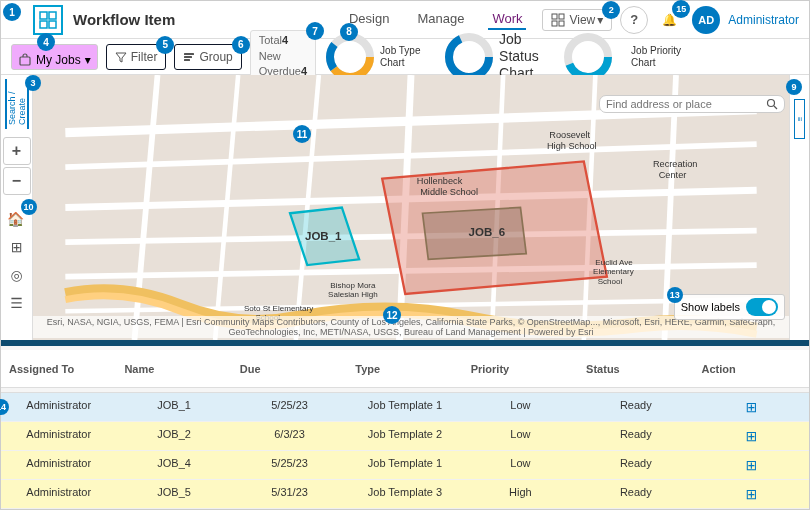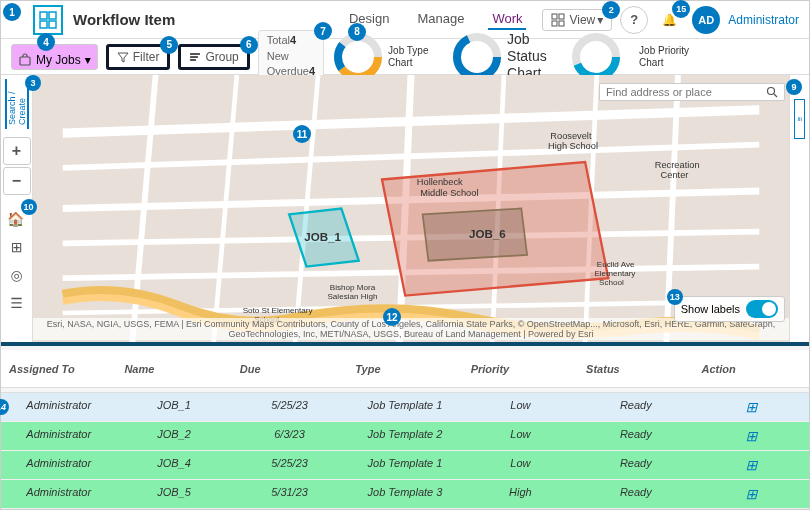"Filter" .toolbar-btn { border: 3px solid #0f172a -> 1px solid #0f172a }
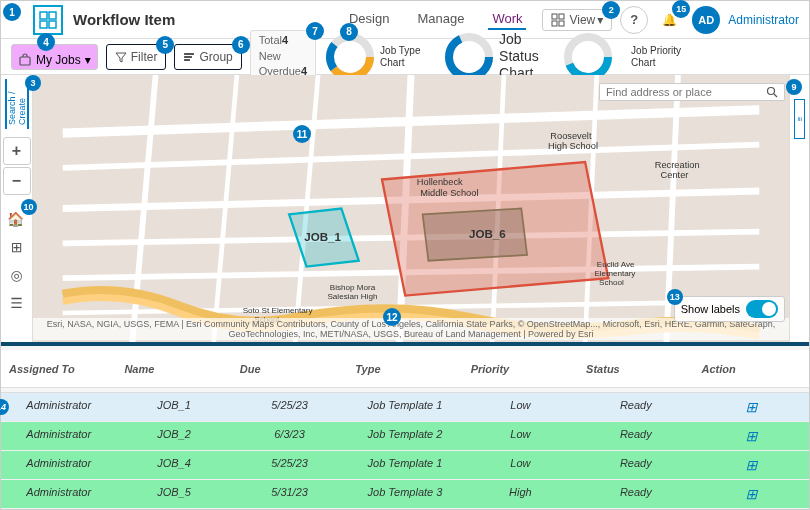"Find address or place" .map-search { border-radius: 2px -> 7px; top: 8px -> 20px }
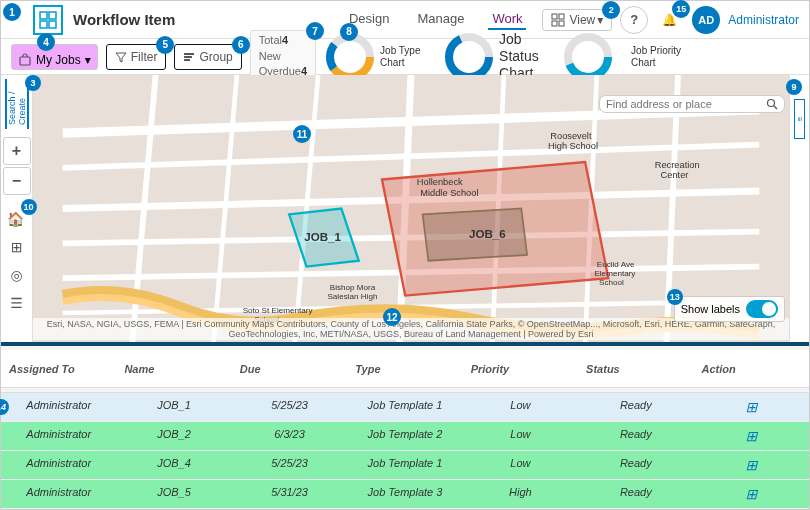"Assigned To" .bottom-table { background: #86efac -> #fef9c3; border-top: 4px solid #0c4a6e -> 6px solid #0c4a6e; font-style: italic -> none }
